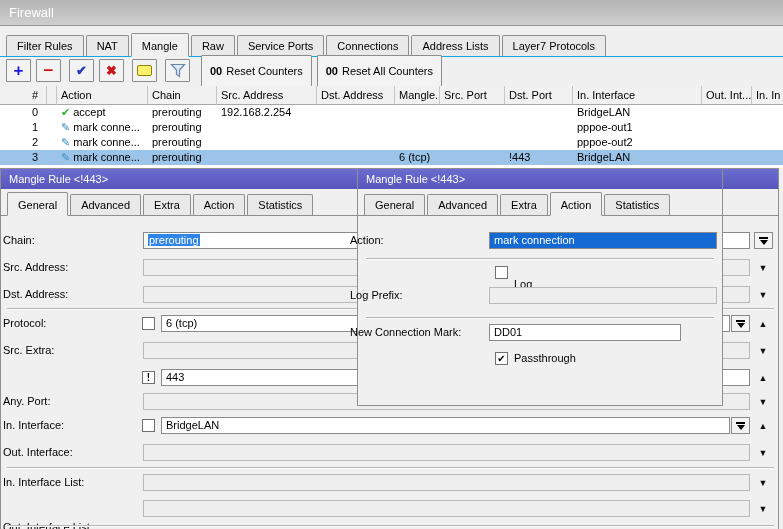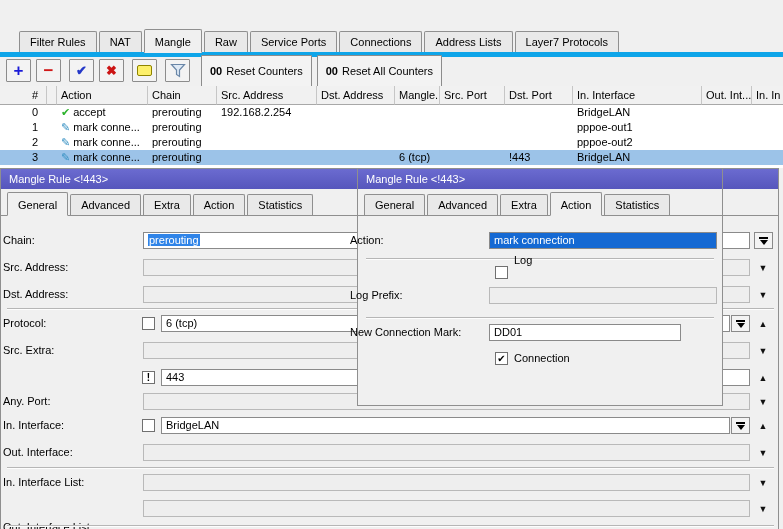"Firewall" div.main-titlebar { html: none -> <div> <span>Firewall</span> </div> }
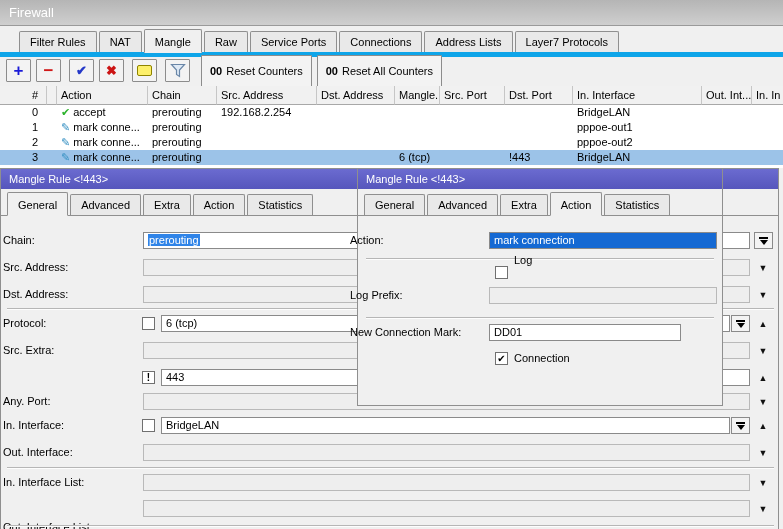"Filter Rules" .main-tabstrip { border-bottom: 5px solid #0ea5e9 -> 1px solid #0ea5e9; padding-left: 19px -> 6px }
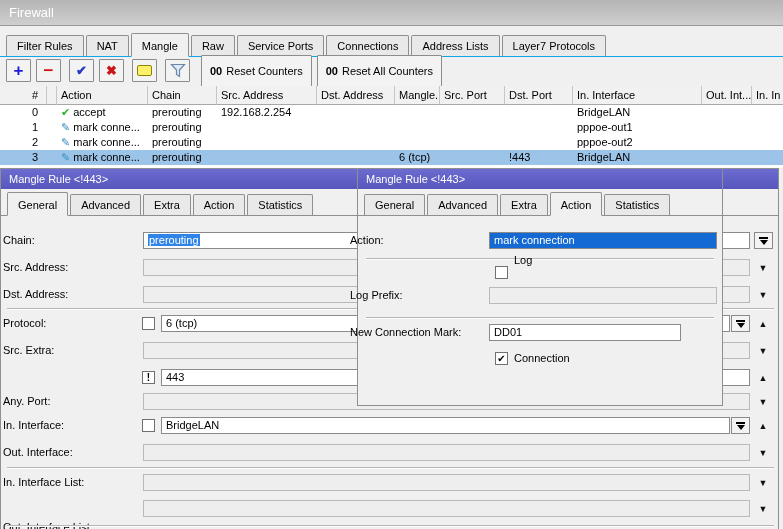"Log" div.cb-label { top: 84px -> 108px }
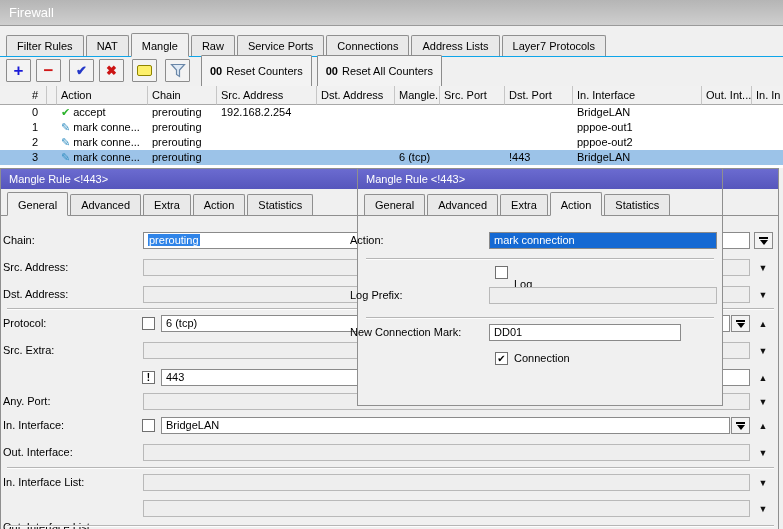"Connection" div.cb-label { text: Connection -> Passthrough }
